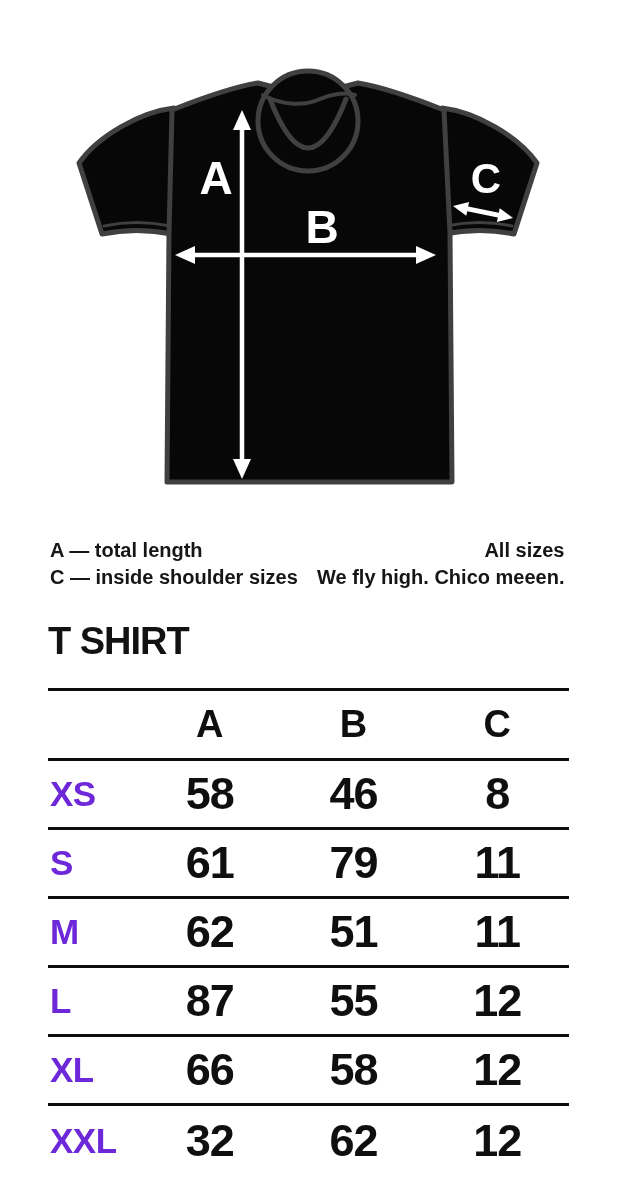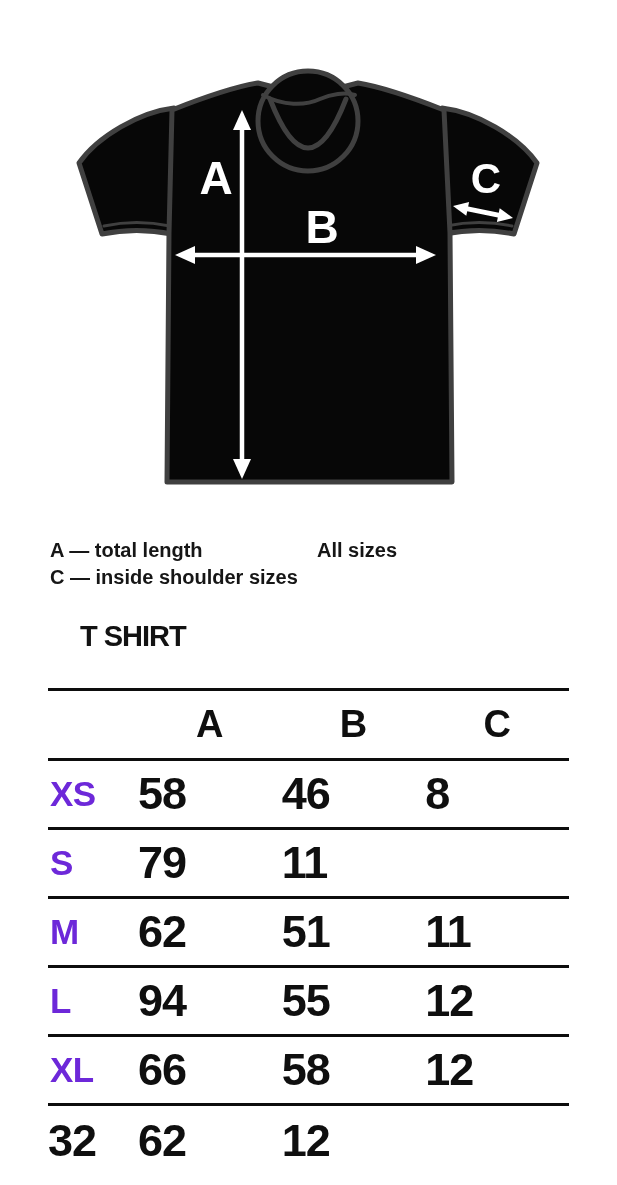"We fly high. Chico meeen." div { html: none -> <div>We fly high. Chico meeen.</div> }
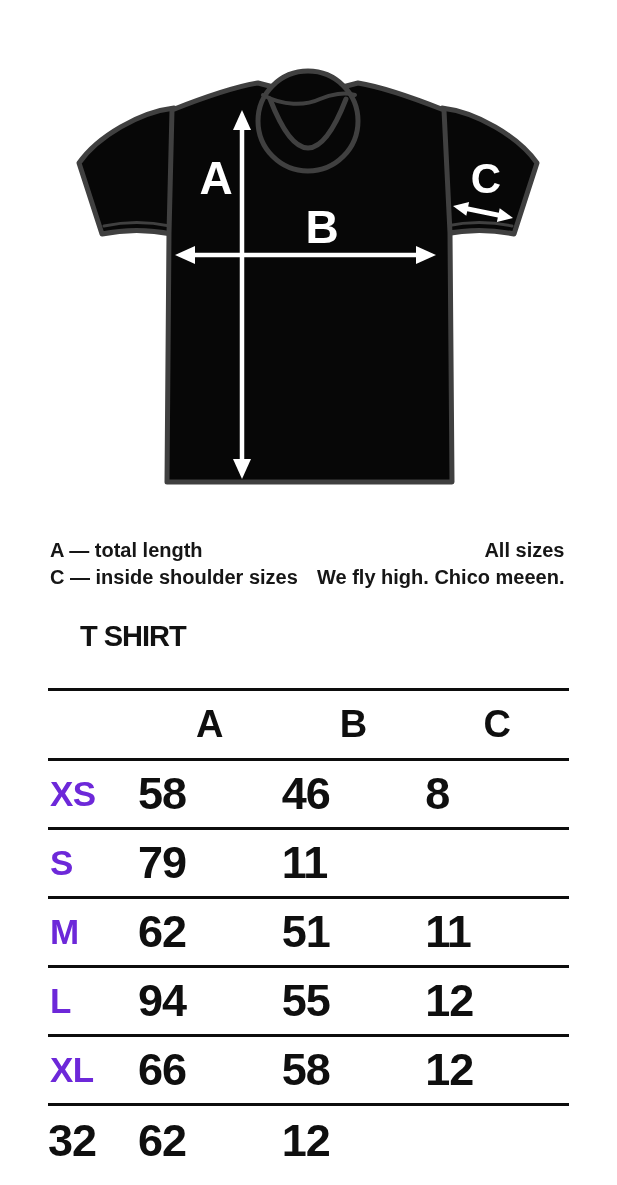"T SHIRT" .page-title { font-size: 29px -> 38px; margin-left: 32px -> none }
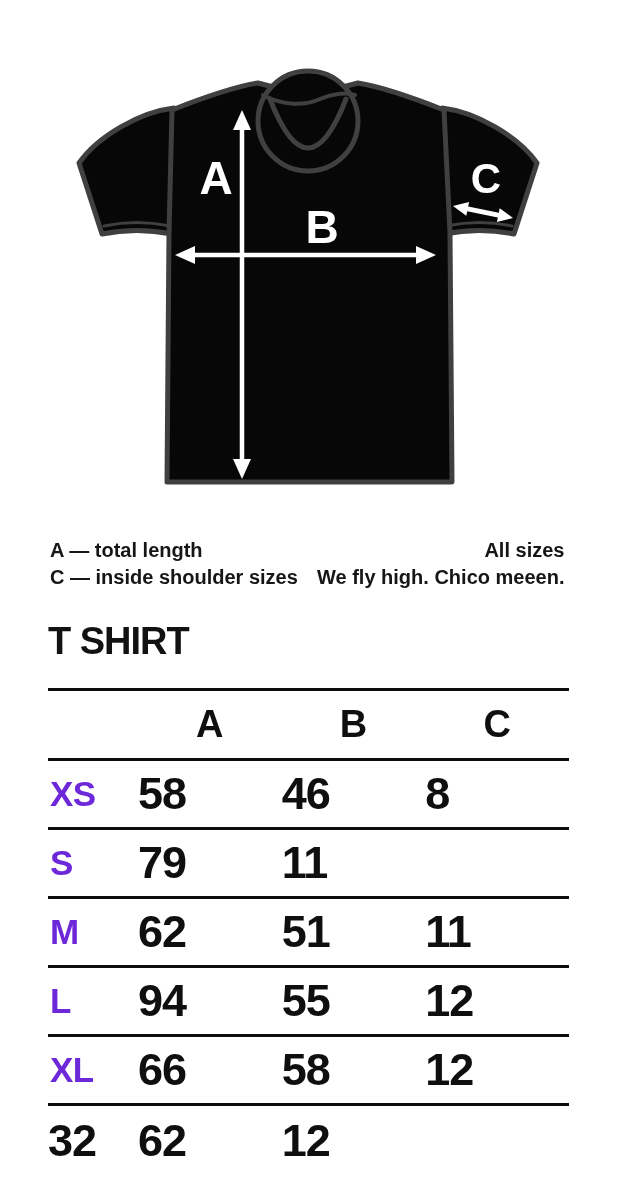"58" .val { text-align: none -> center }
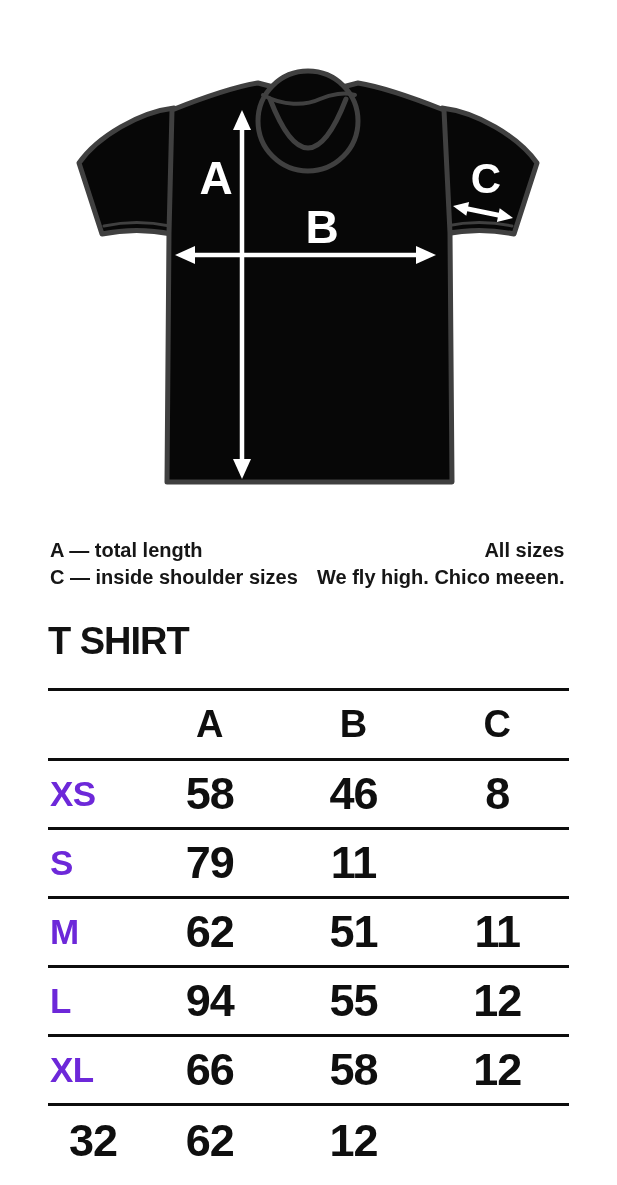"61" div.val { html: none -> <div>61</div> }
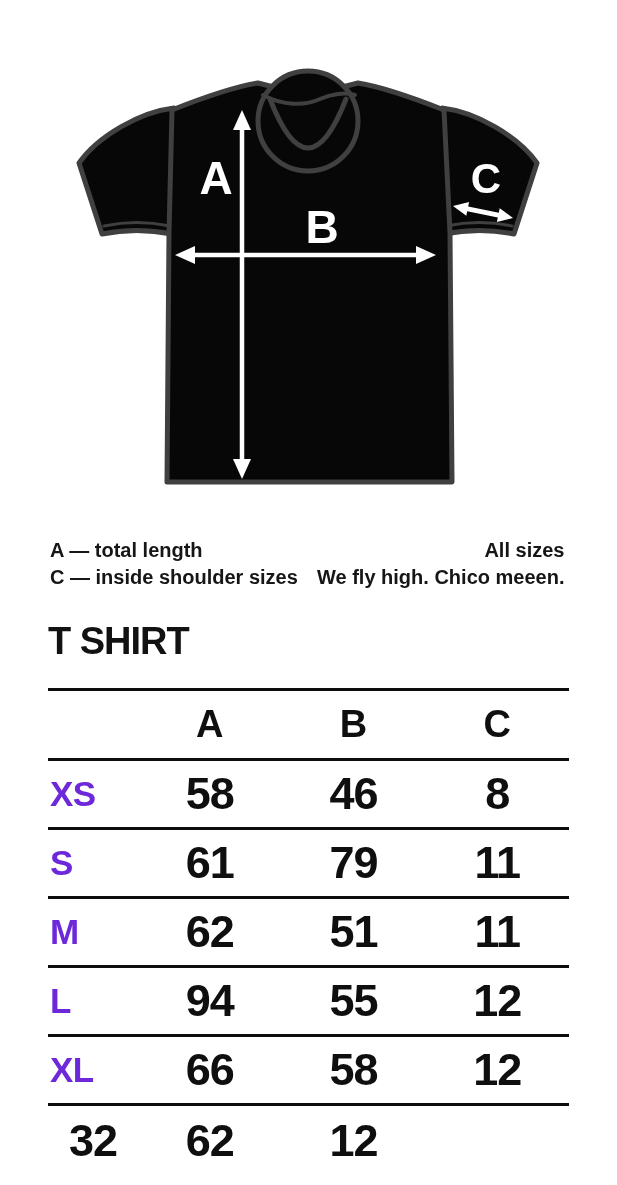"94" div.val { text: 94 -> 87 }
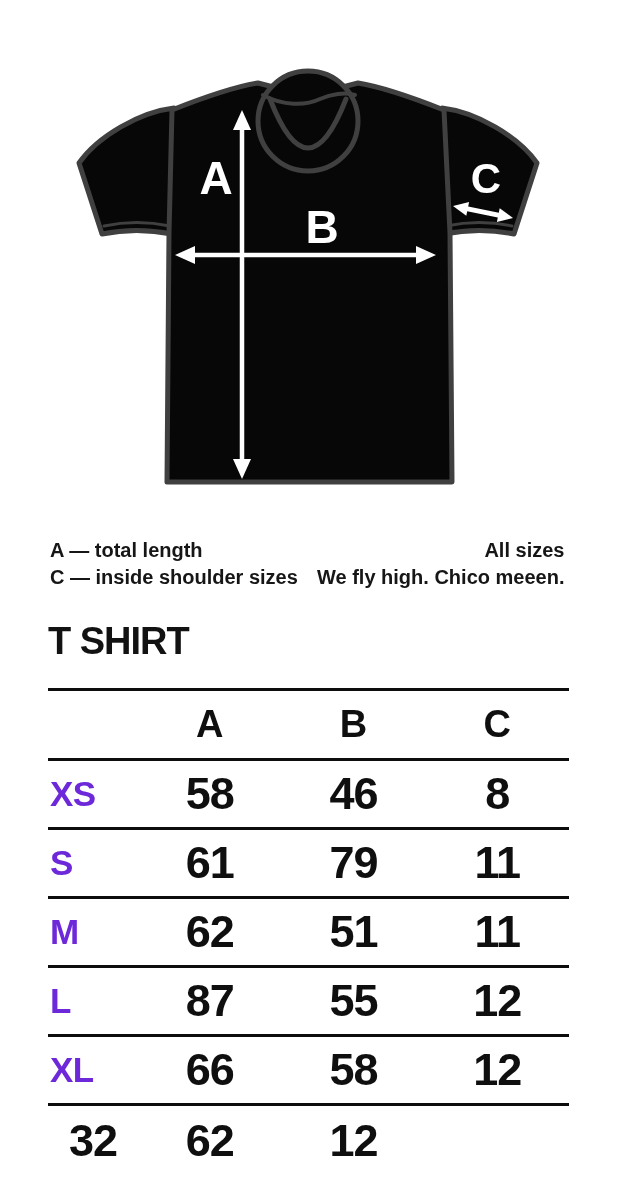"XXL" div.size-label { html: none -> <div>XXL</div> }
